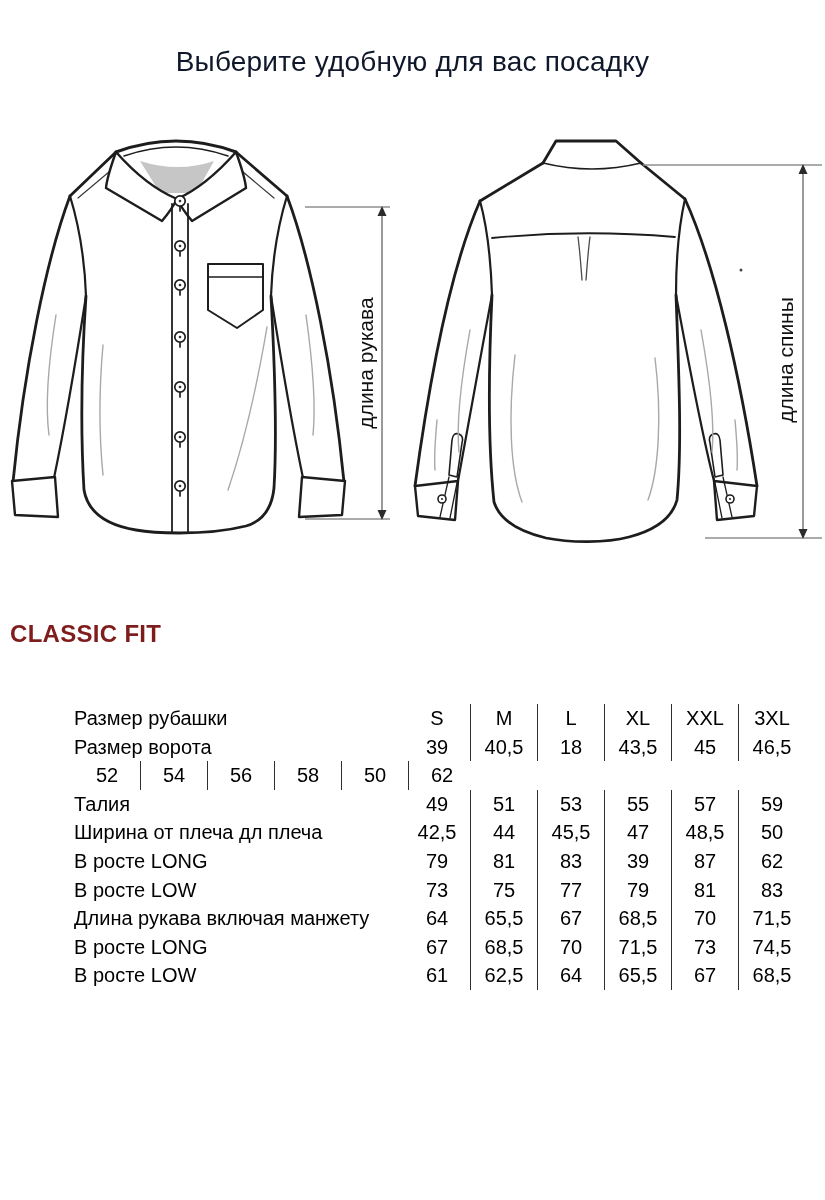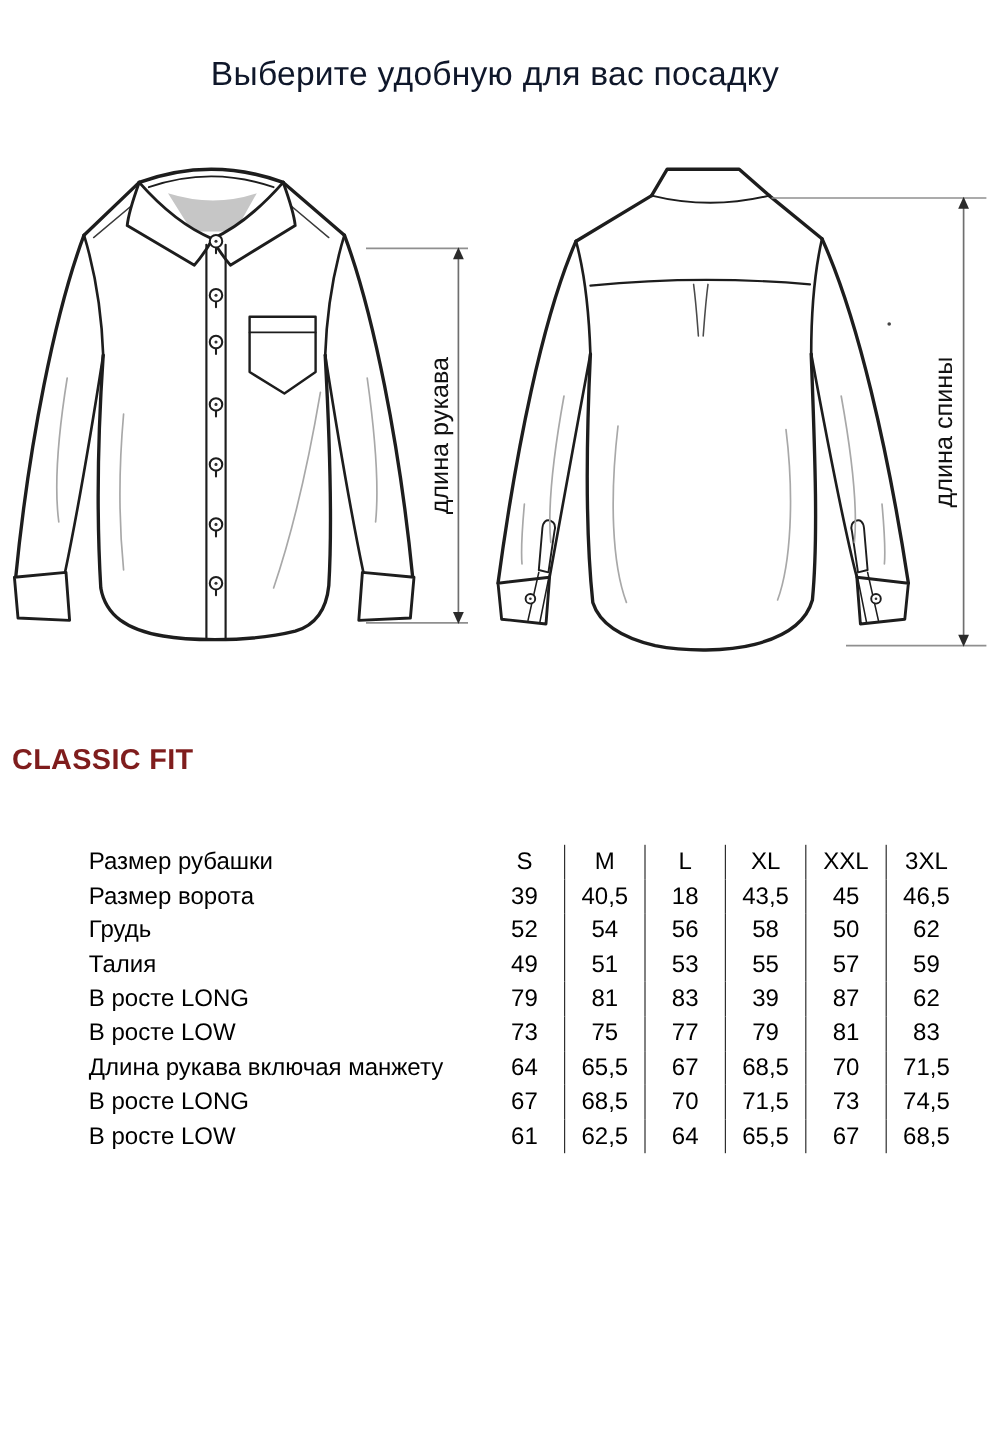"Грудь" div.td { html: <div>Грудь</div> -> none }
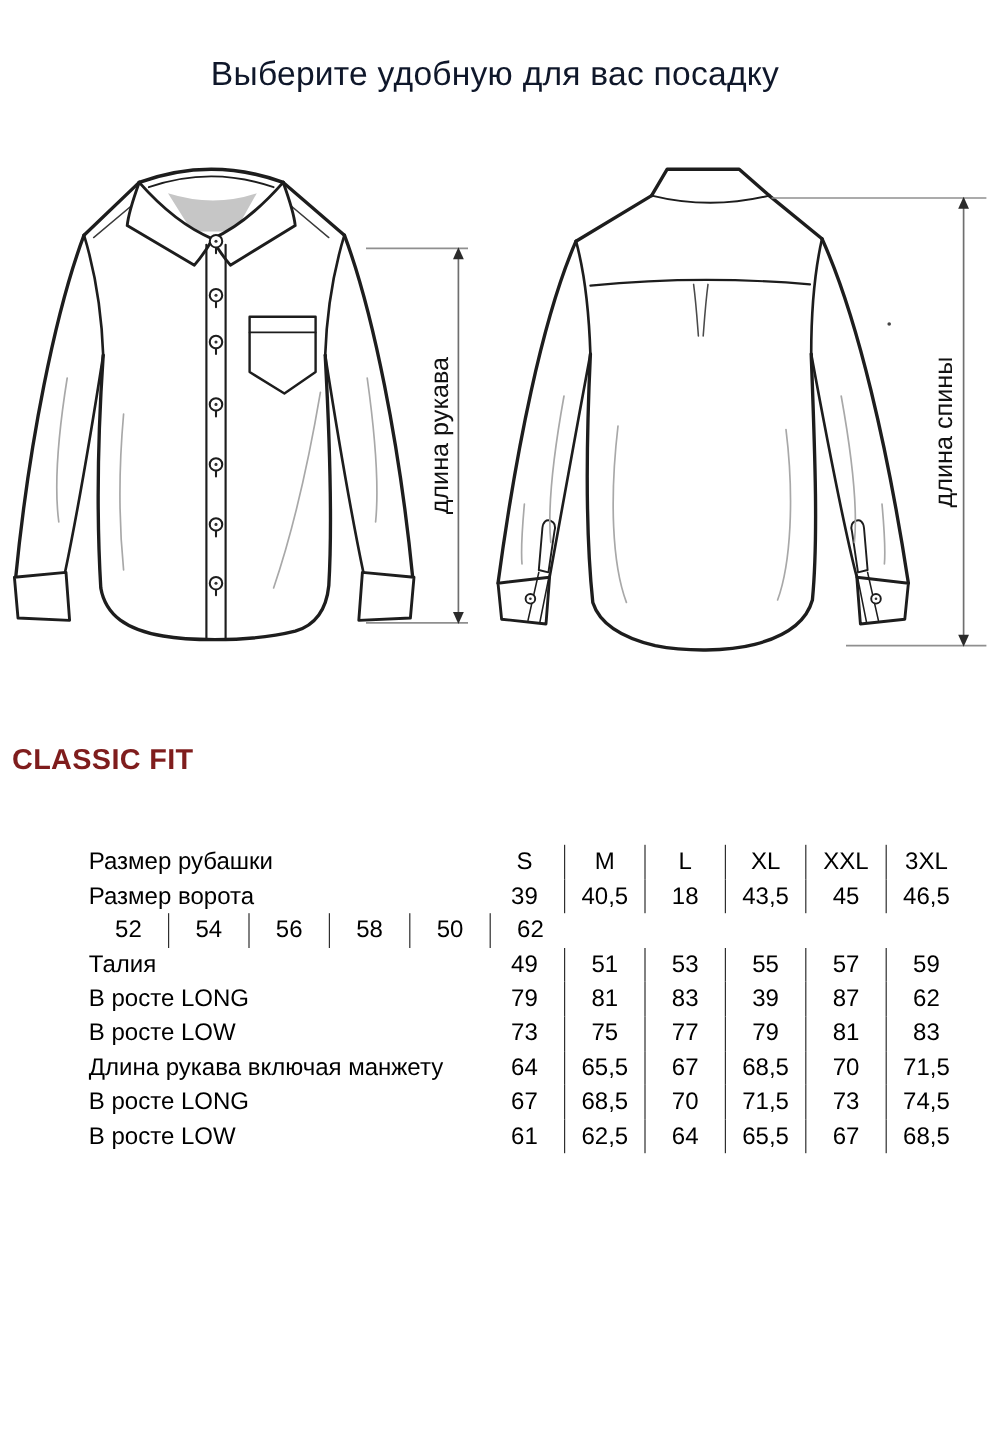"Ширина от плеча дл плеча" div.tr { html: none -> <div> <div>Ширина от плеча дл плеча</div> <div>42,5</div> <div>44</div> <div>45,5</div> <div>47</div> <div>48,5</div> <div>50</div> </div> }
